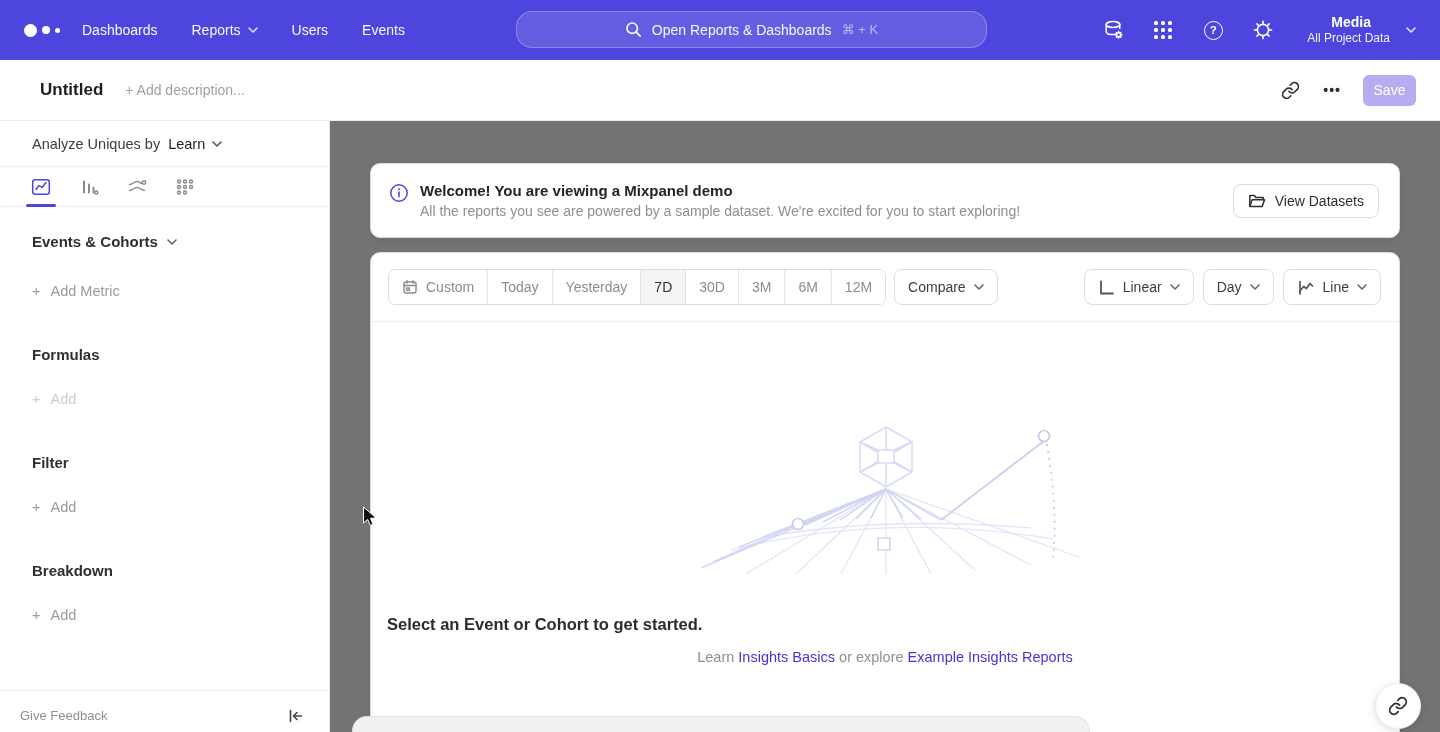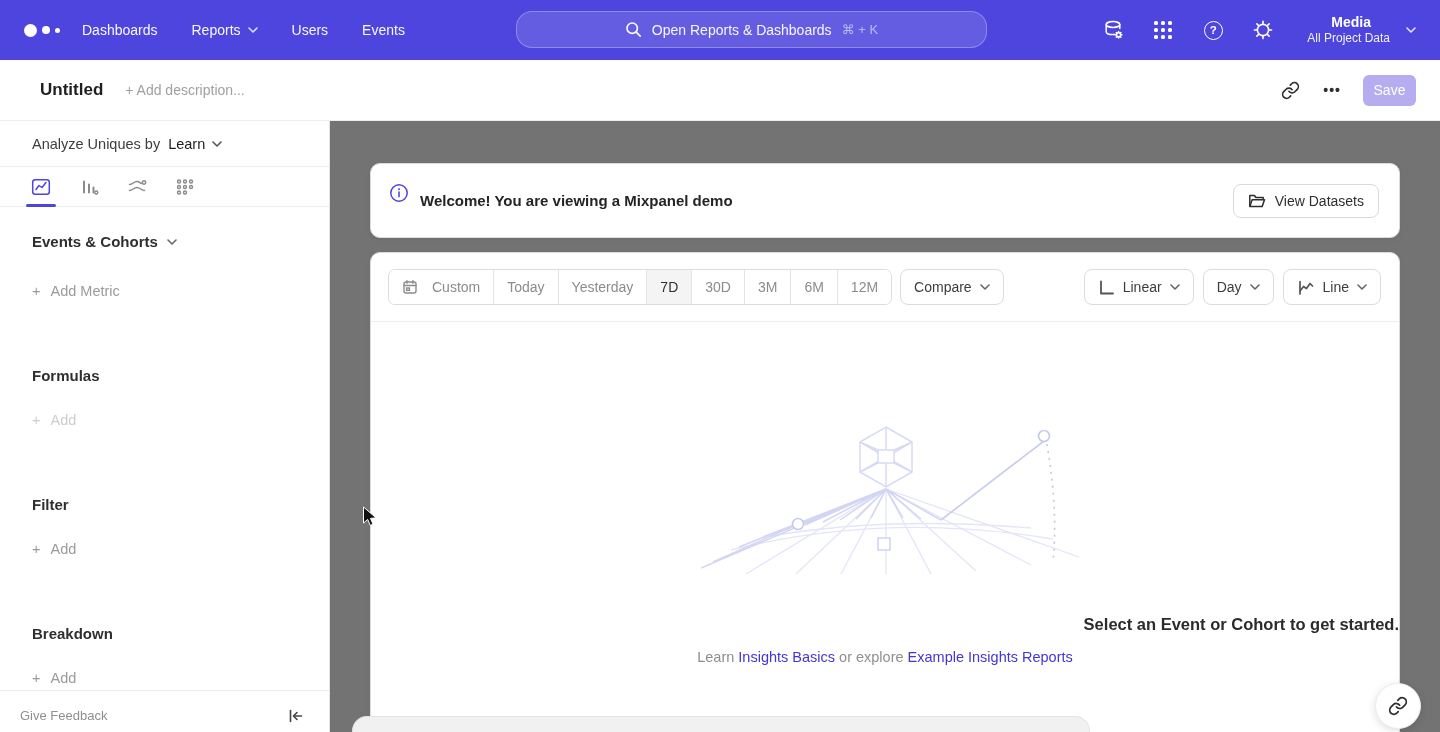"All the reports you see" div.banner-sub { html: none -> <div>All the reports you see are powered by a sample dataset. We're excited for you to start exploring!</div> }
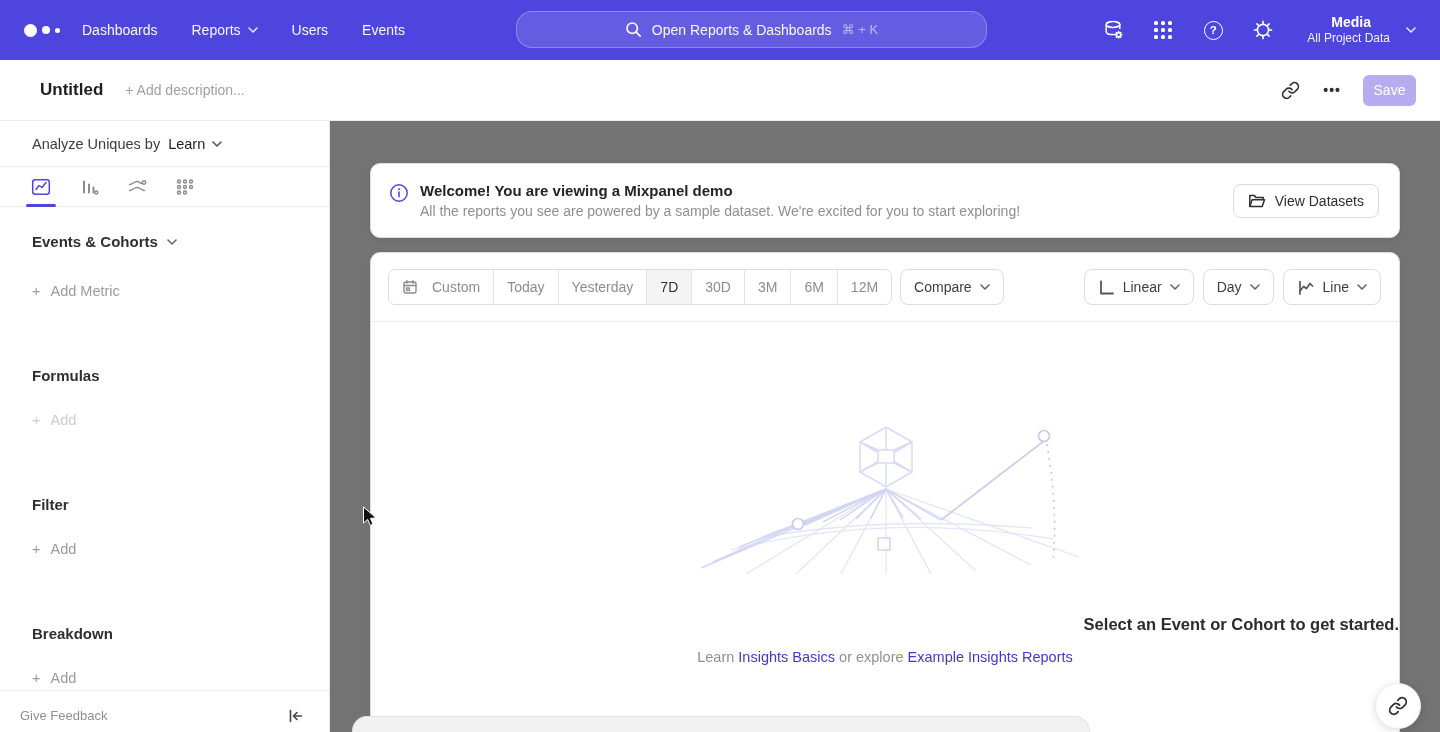"Custom" .seg-item { gap: 14px -> 8px }
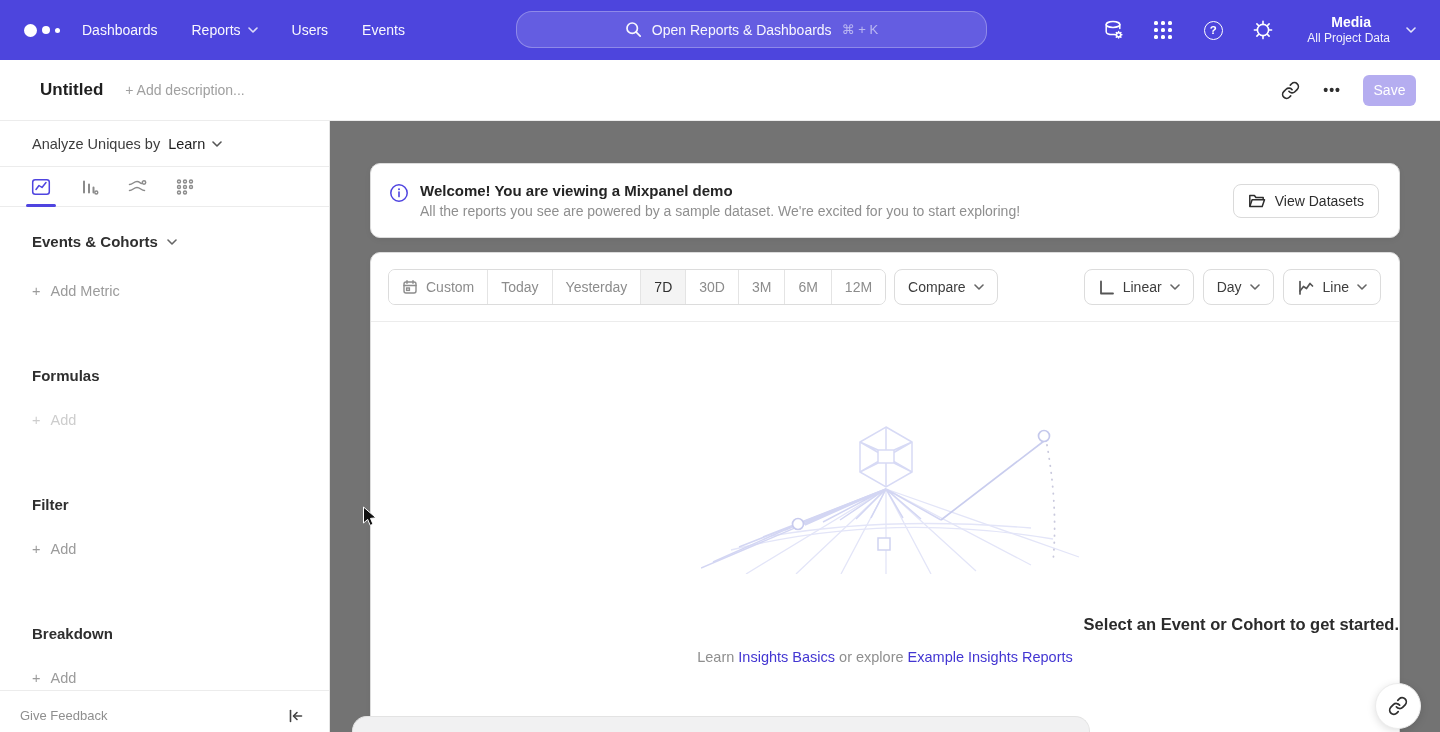"Formulas" .mt-sec { margin-top: 68px -> 47px }
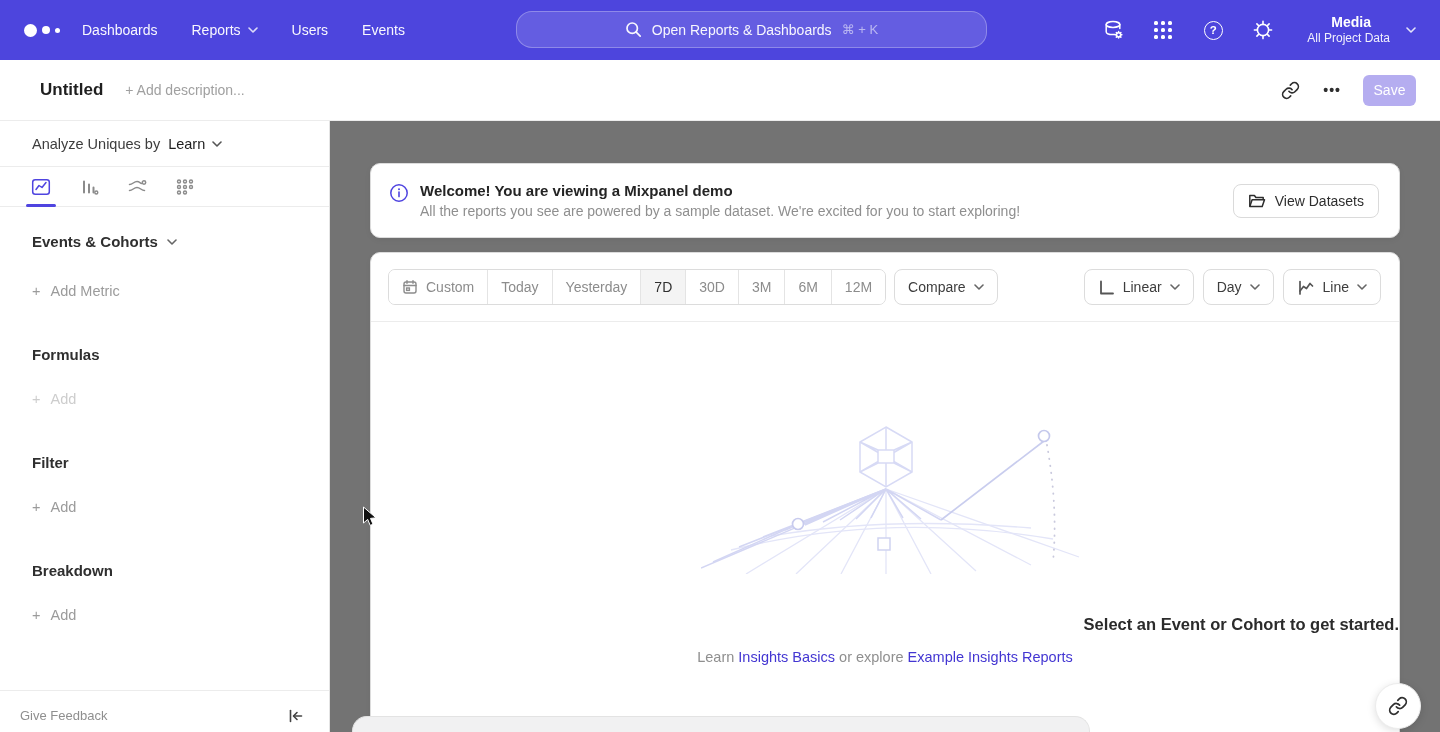"Select an Event or Cohort" .empty-title { left: 0 -> 16px; text-align: right -> left }
